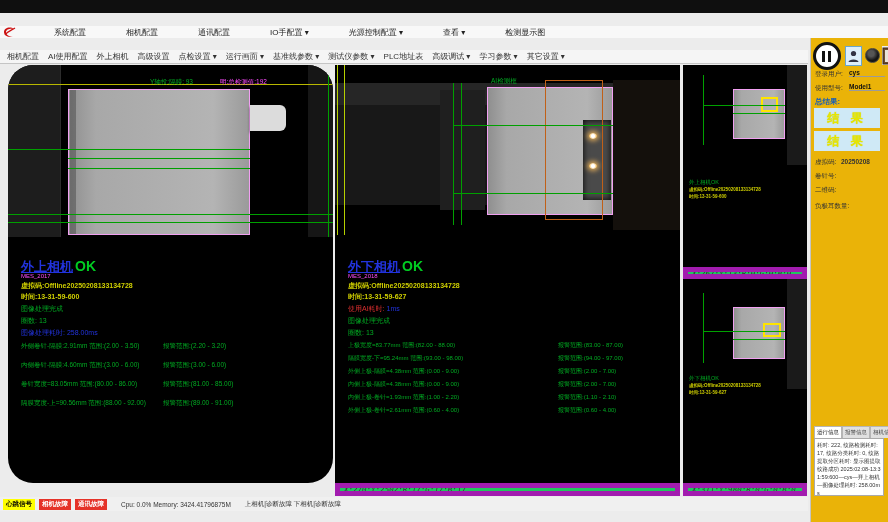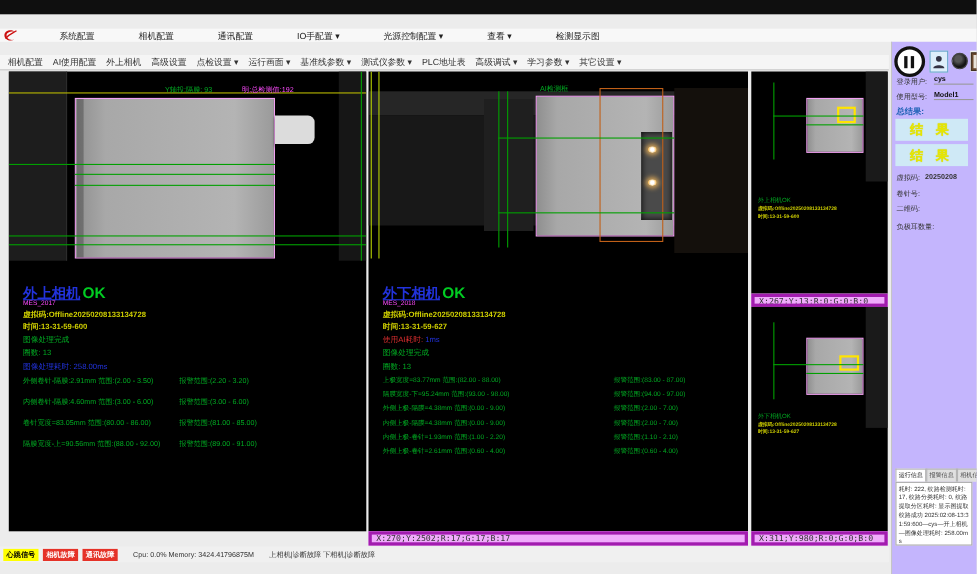"总结果:" #right-panel { background: #c4b5fd -> #eab308 }
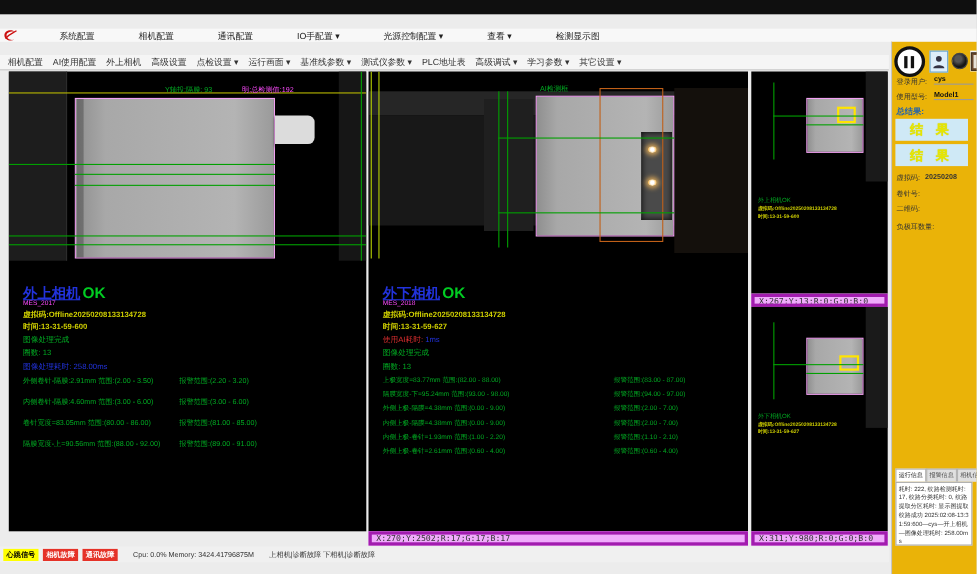"外上相机 OK" #view-left { border-radius: none -> 25px }
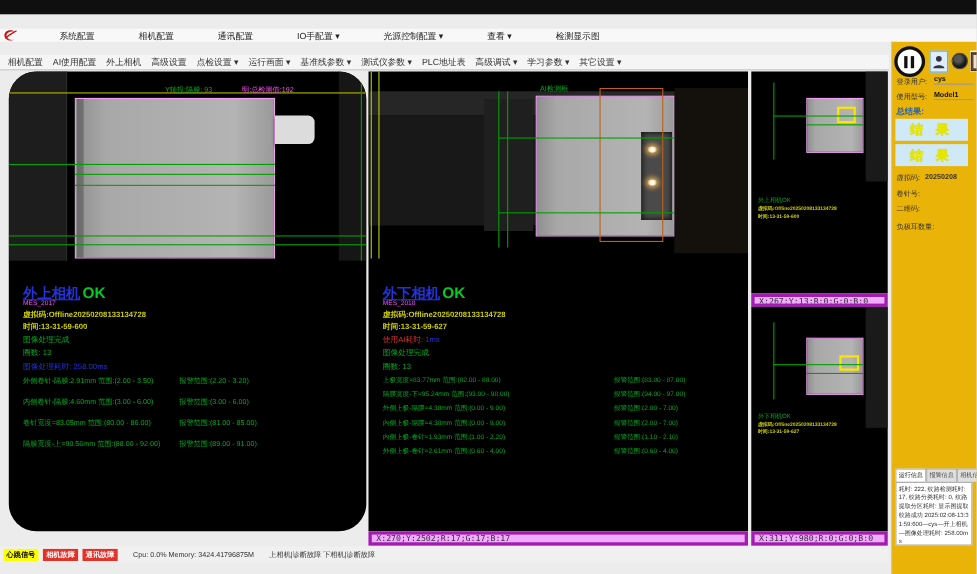"X:267;Y:13;R:0;G:0;B:0" .coord-strip { background: #f0abfc -> #22c55e; border: 3px solid #a21caf -> 5px solid #a21caf; font-style: none -> italic }
